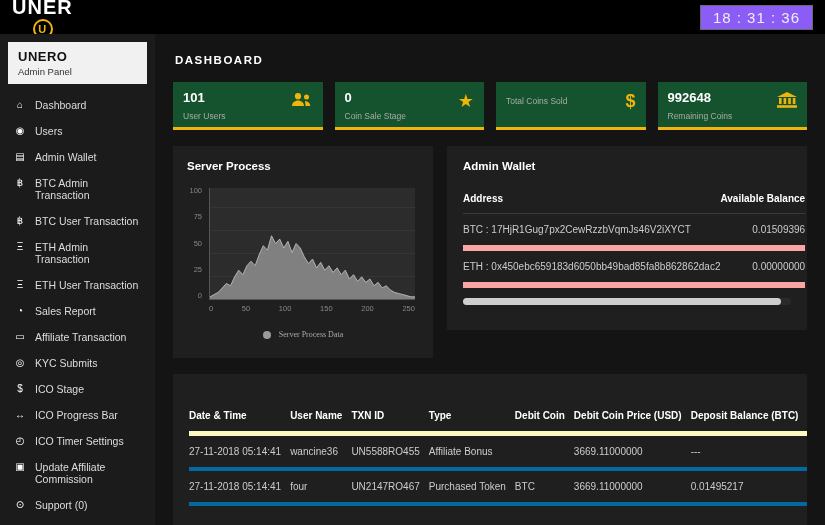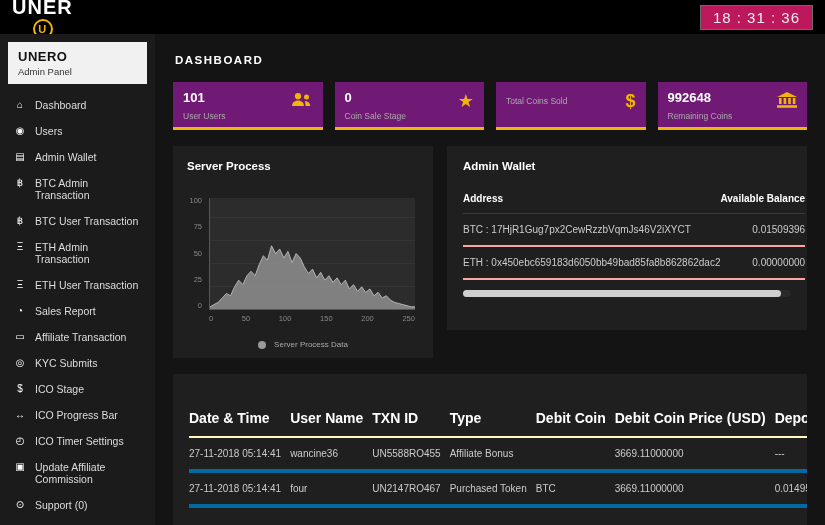"18 : 31 : 36" .clock { background: #be185d -> #8b5cf6 }
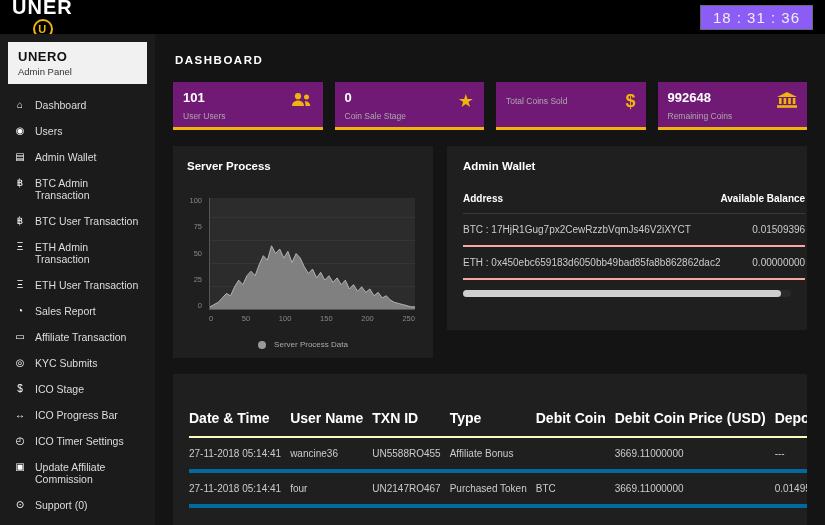"101" .stat-card { background: #701a75 -> #14532d }
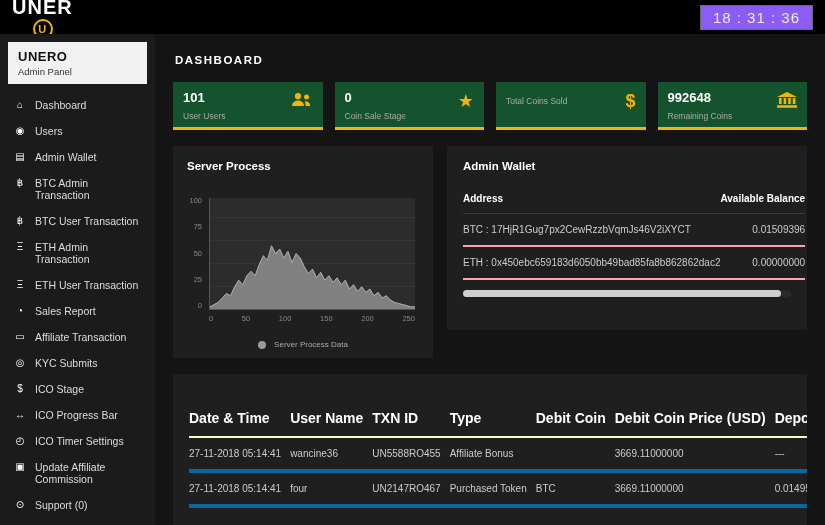"100" .chart-wrap { margin-top: 24px -> 14px }
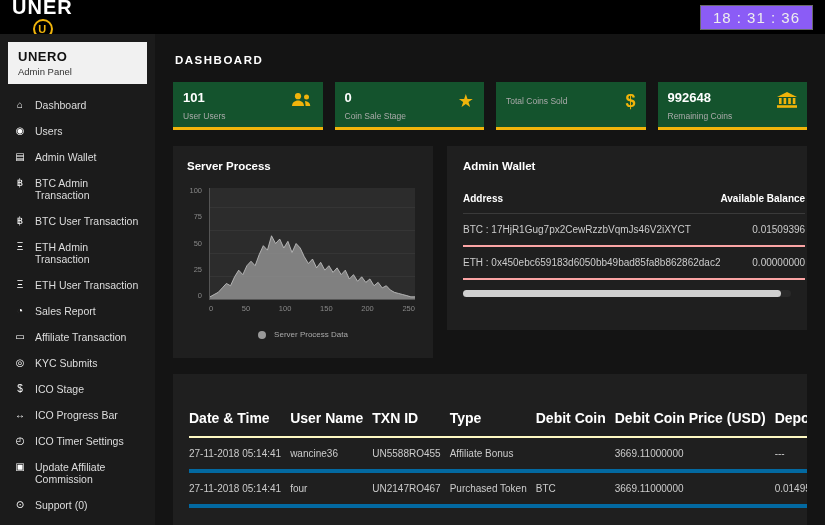"BTC : 17HjR1Gug7px2CewRzzbVqmJs46V2iXYCT" .wallet-table td { border-bottom: 2px solid #fca5a5 -> 6px solid #fca5a5 }
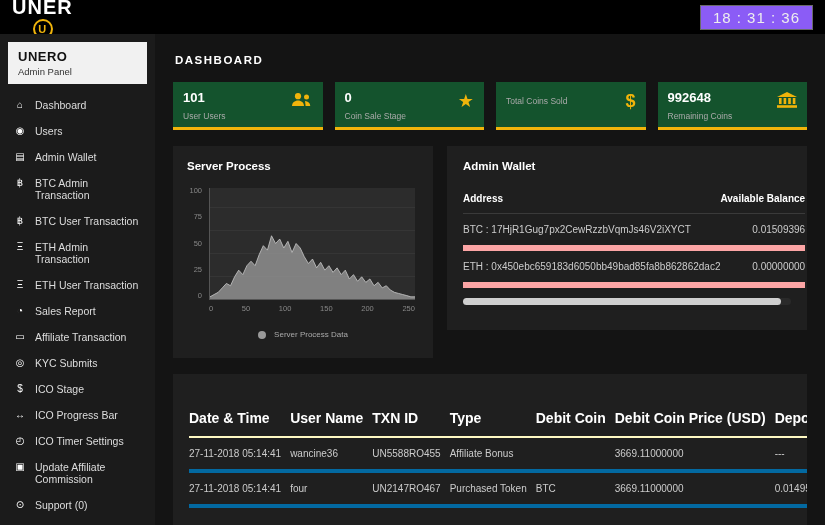"Server Process Data" .legend { font-family: none -> Liberation Serif, serif }
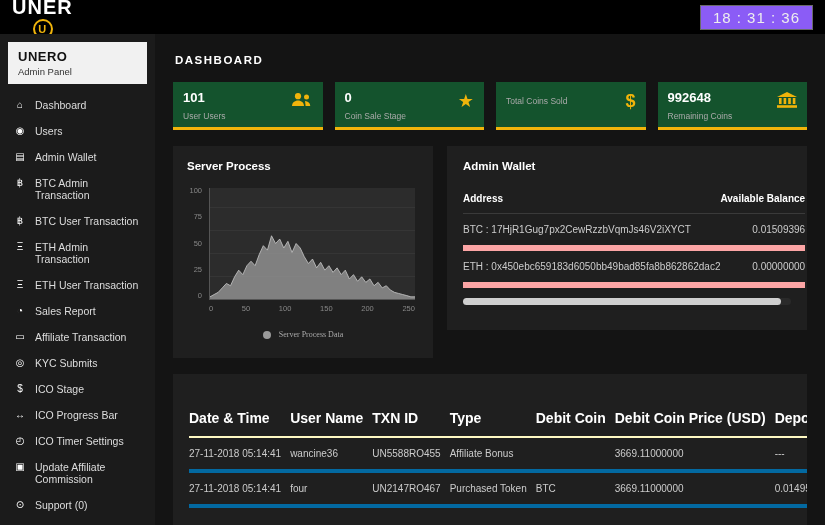"Date & Time" .txn-table th { border-bottom: 2px solid #fef9c3 -> 5px solid #fef9c3; font-size: 14px -> 10px }
